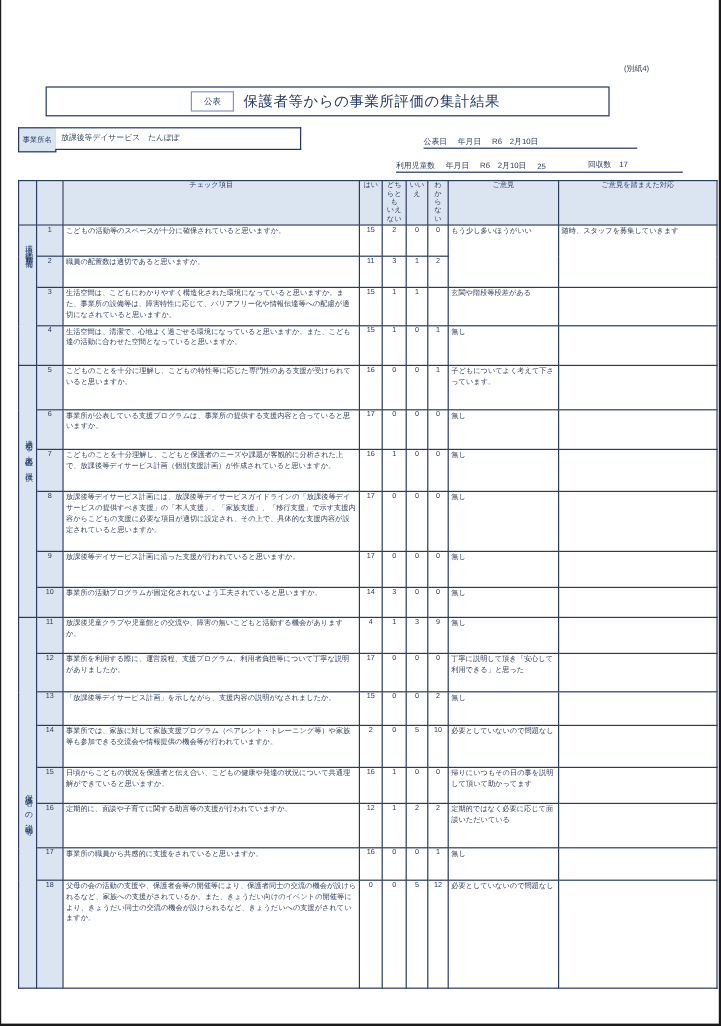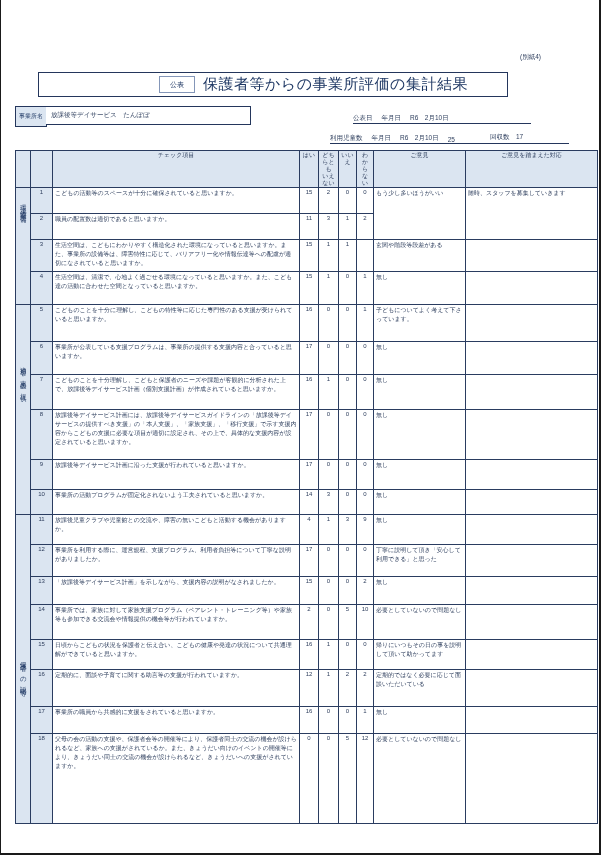"保護者等からの事業所評価の集計結果" .title-text { font-size: 15px -> 12px }
